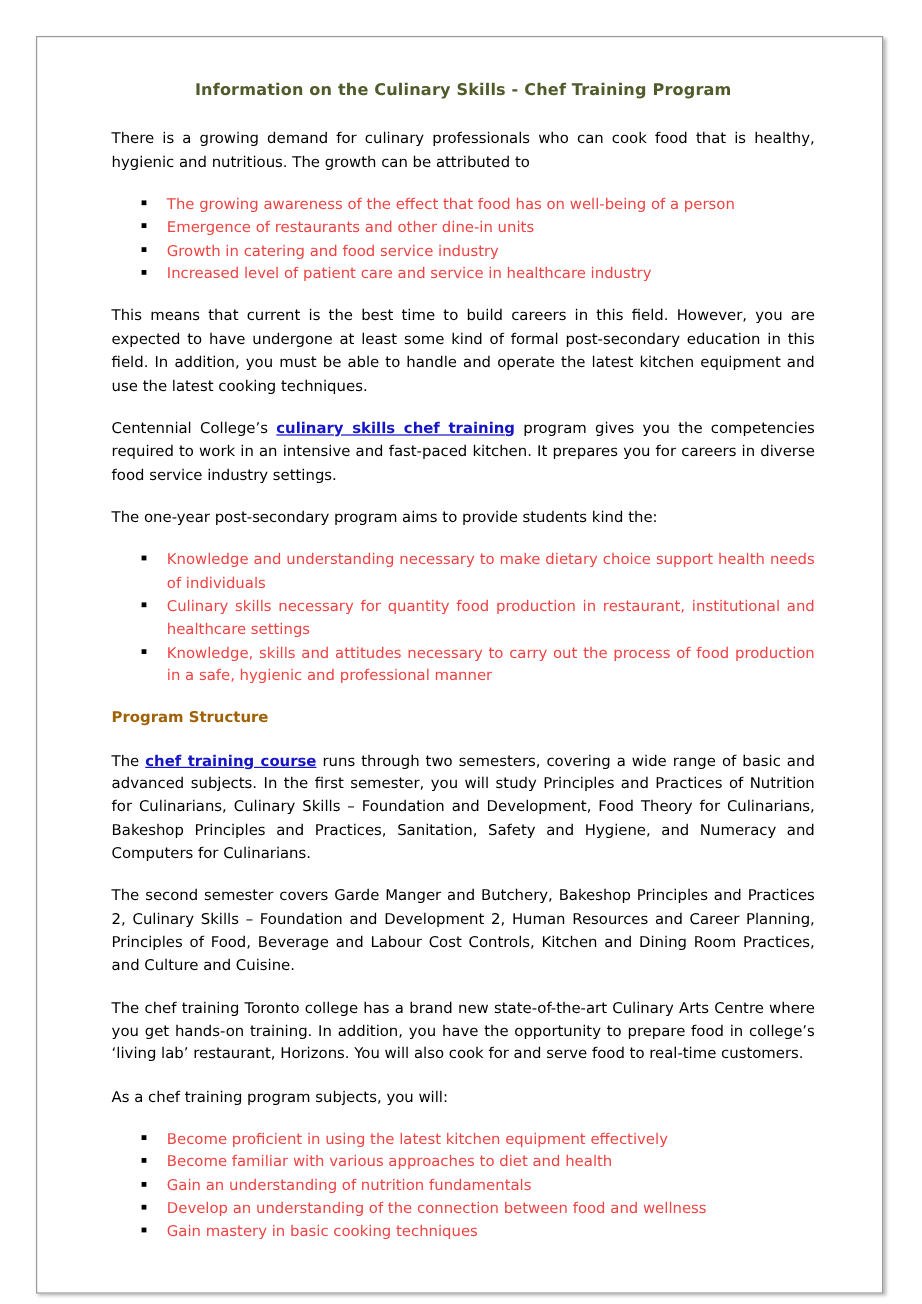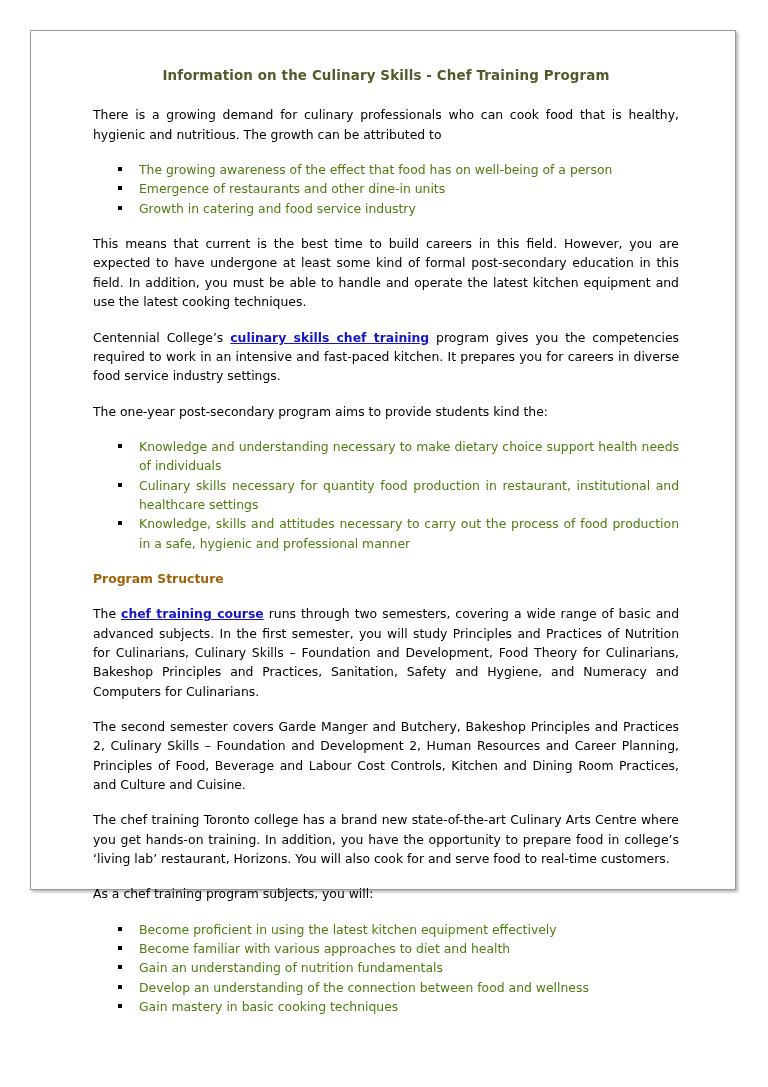"Information on the Culinary Skills" .page-sheet { height: 860px -> 1048px }
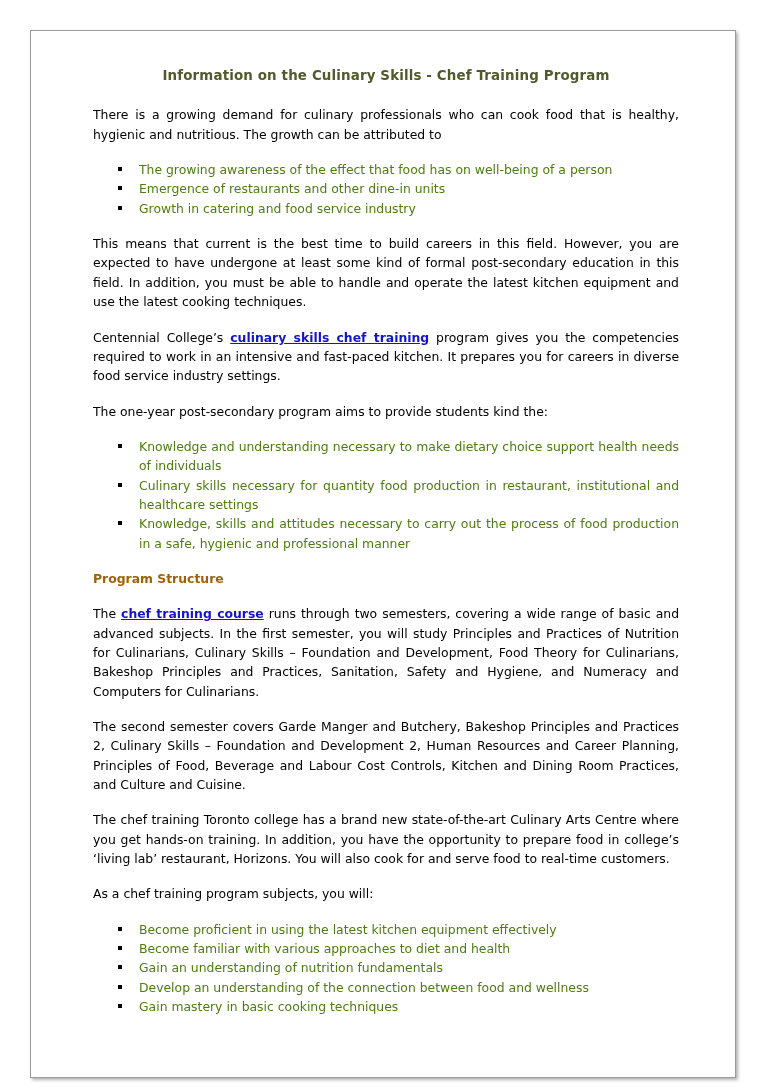"The growing awareness of the" ul.bullets li { color: #4d7c0f -> #ef4444 }
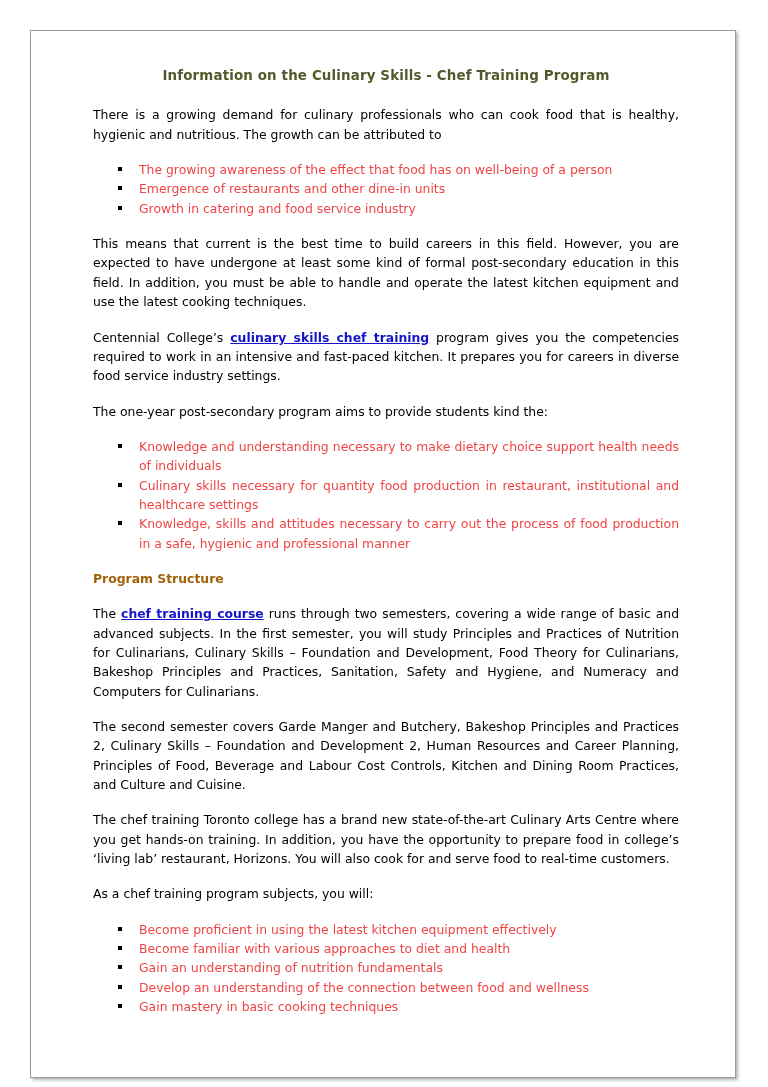"Increased level of patient care" li { html: none -> <li> <span></span> <span>Increased level of patient care and service in healthcare industry</span> </li> }
